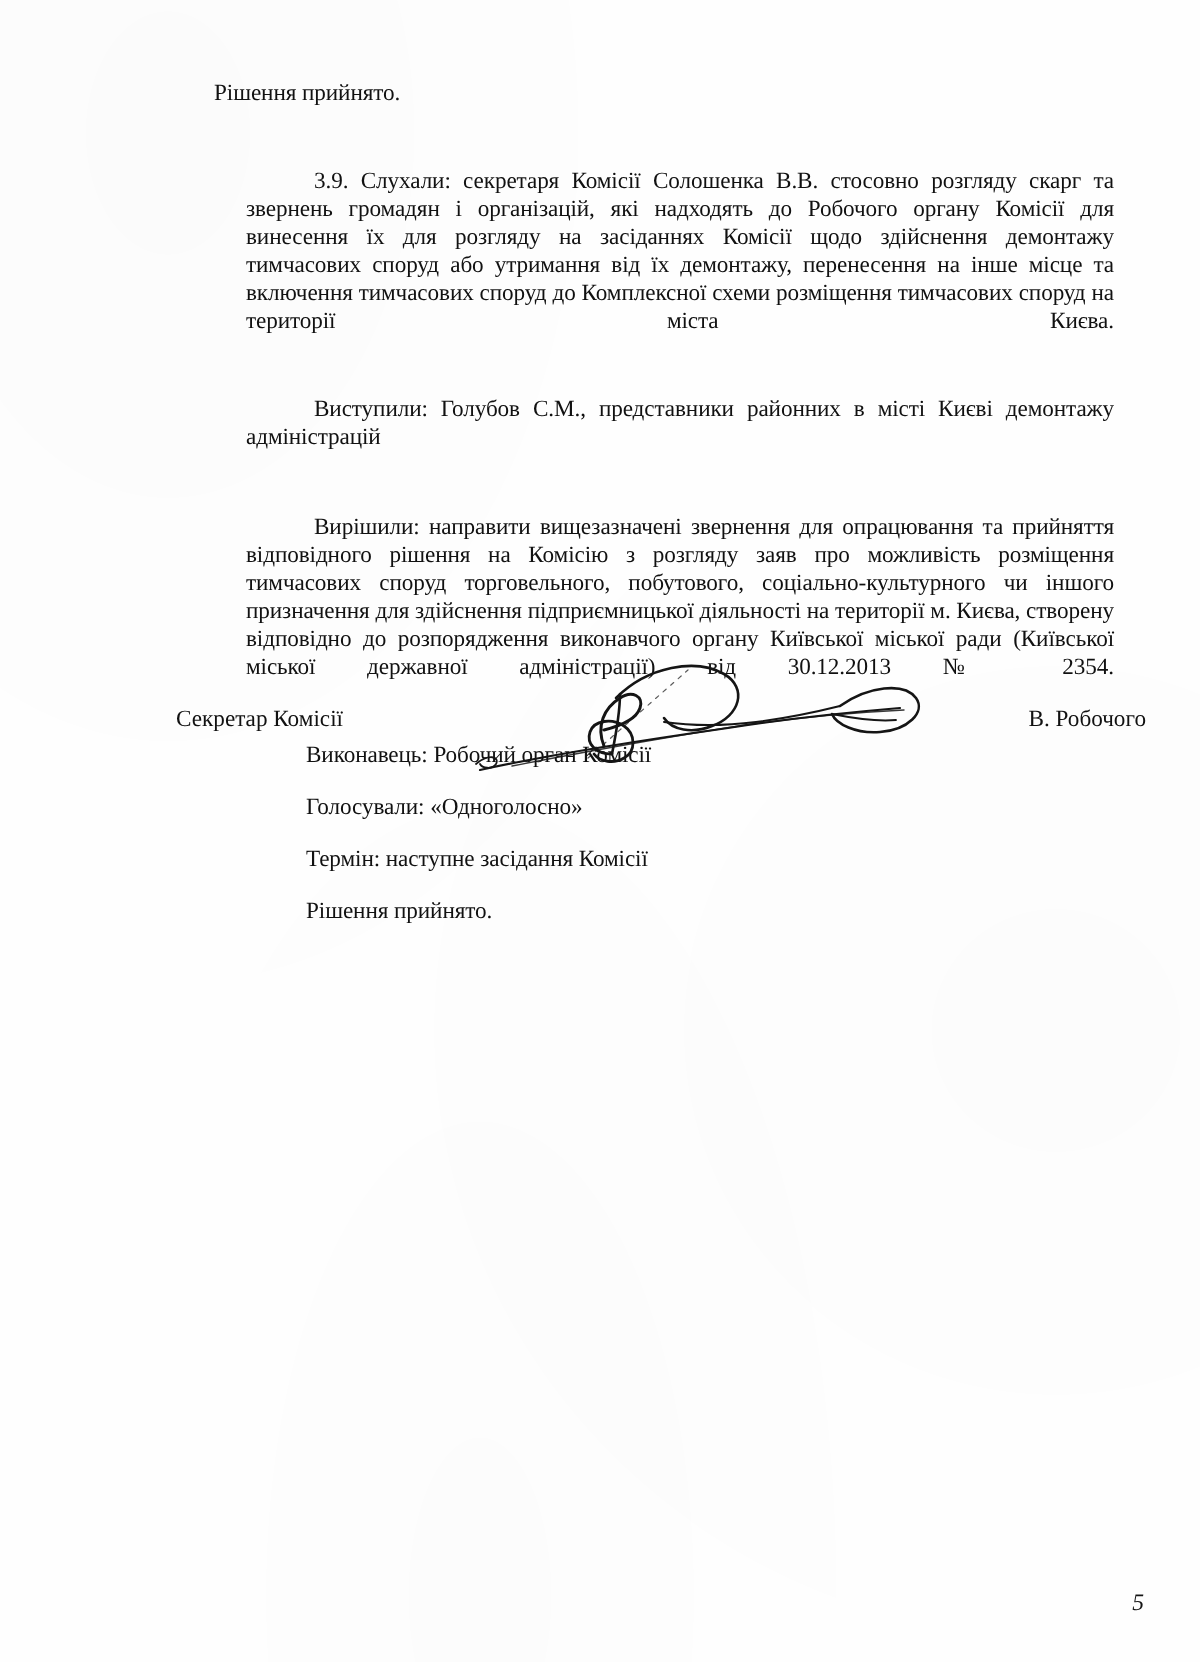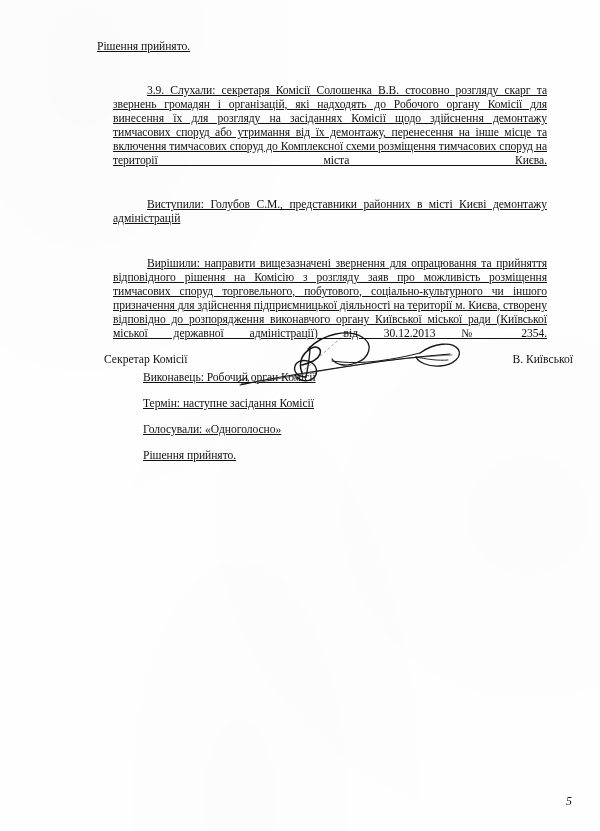"Рішення прийнято." .body-block { left: 97px -> 107px; text-decoration: underline -> none }
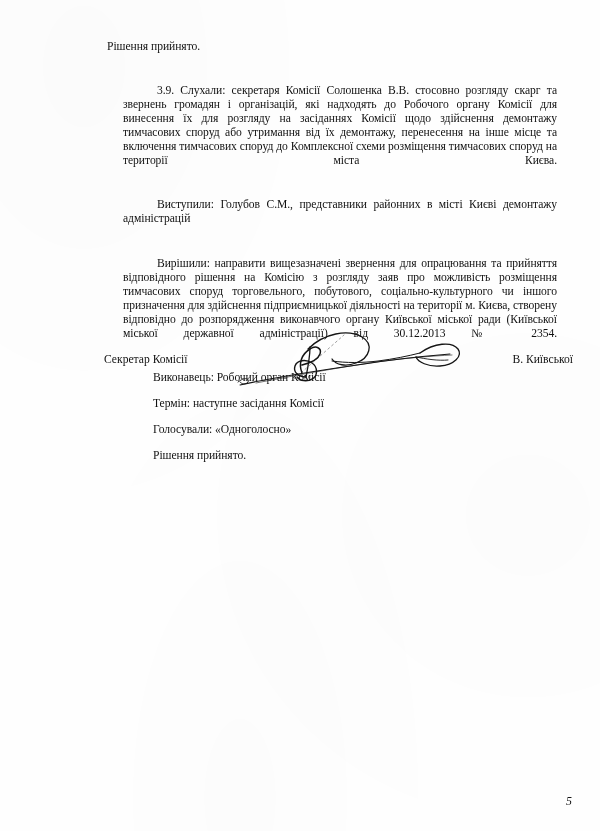"Секретар Комісії" .sig-label { margin-left: 16px -> none }
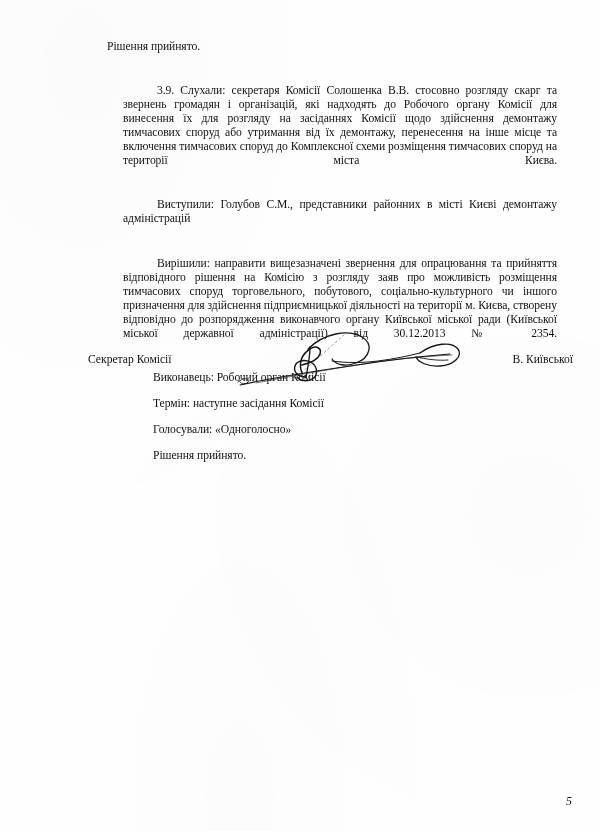"В. Київської" span.sig-name { text: Київської -> Робочого }
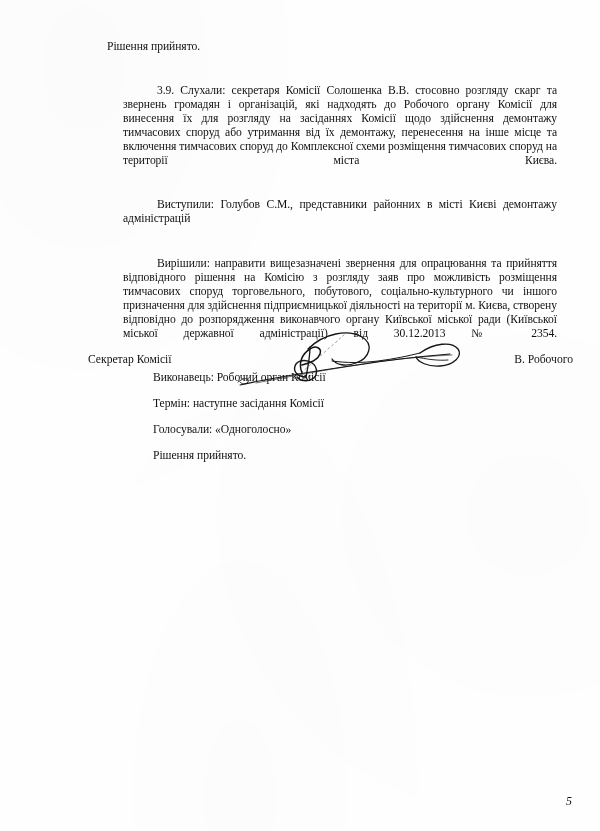"Термін: наступне засідання Комісії" p.simple-line { order: before "Голосували: «Одноголосно»" -> after "Голосували: «Одноголосно»" }
